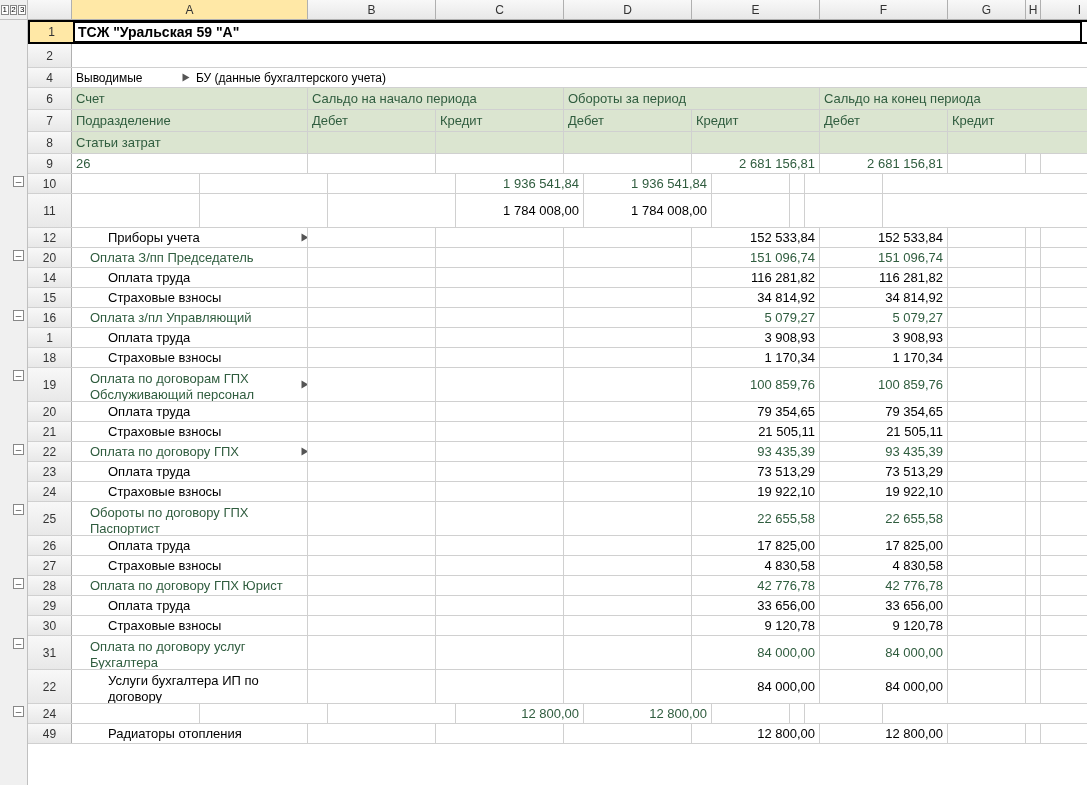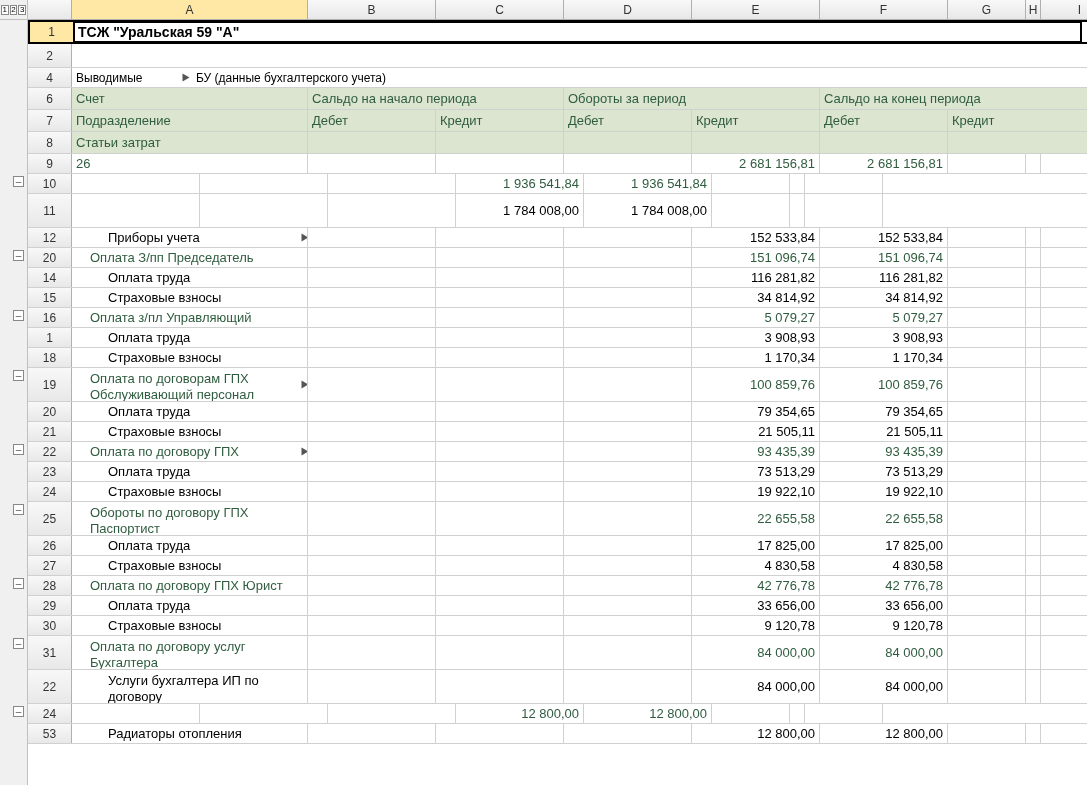"53" div.row-h { text: 53 -> 49 }
